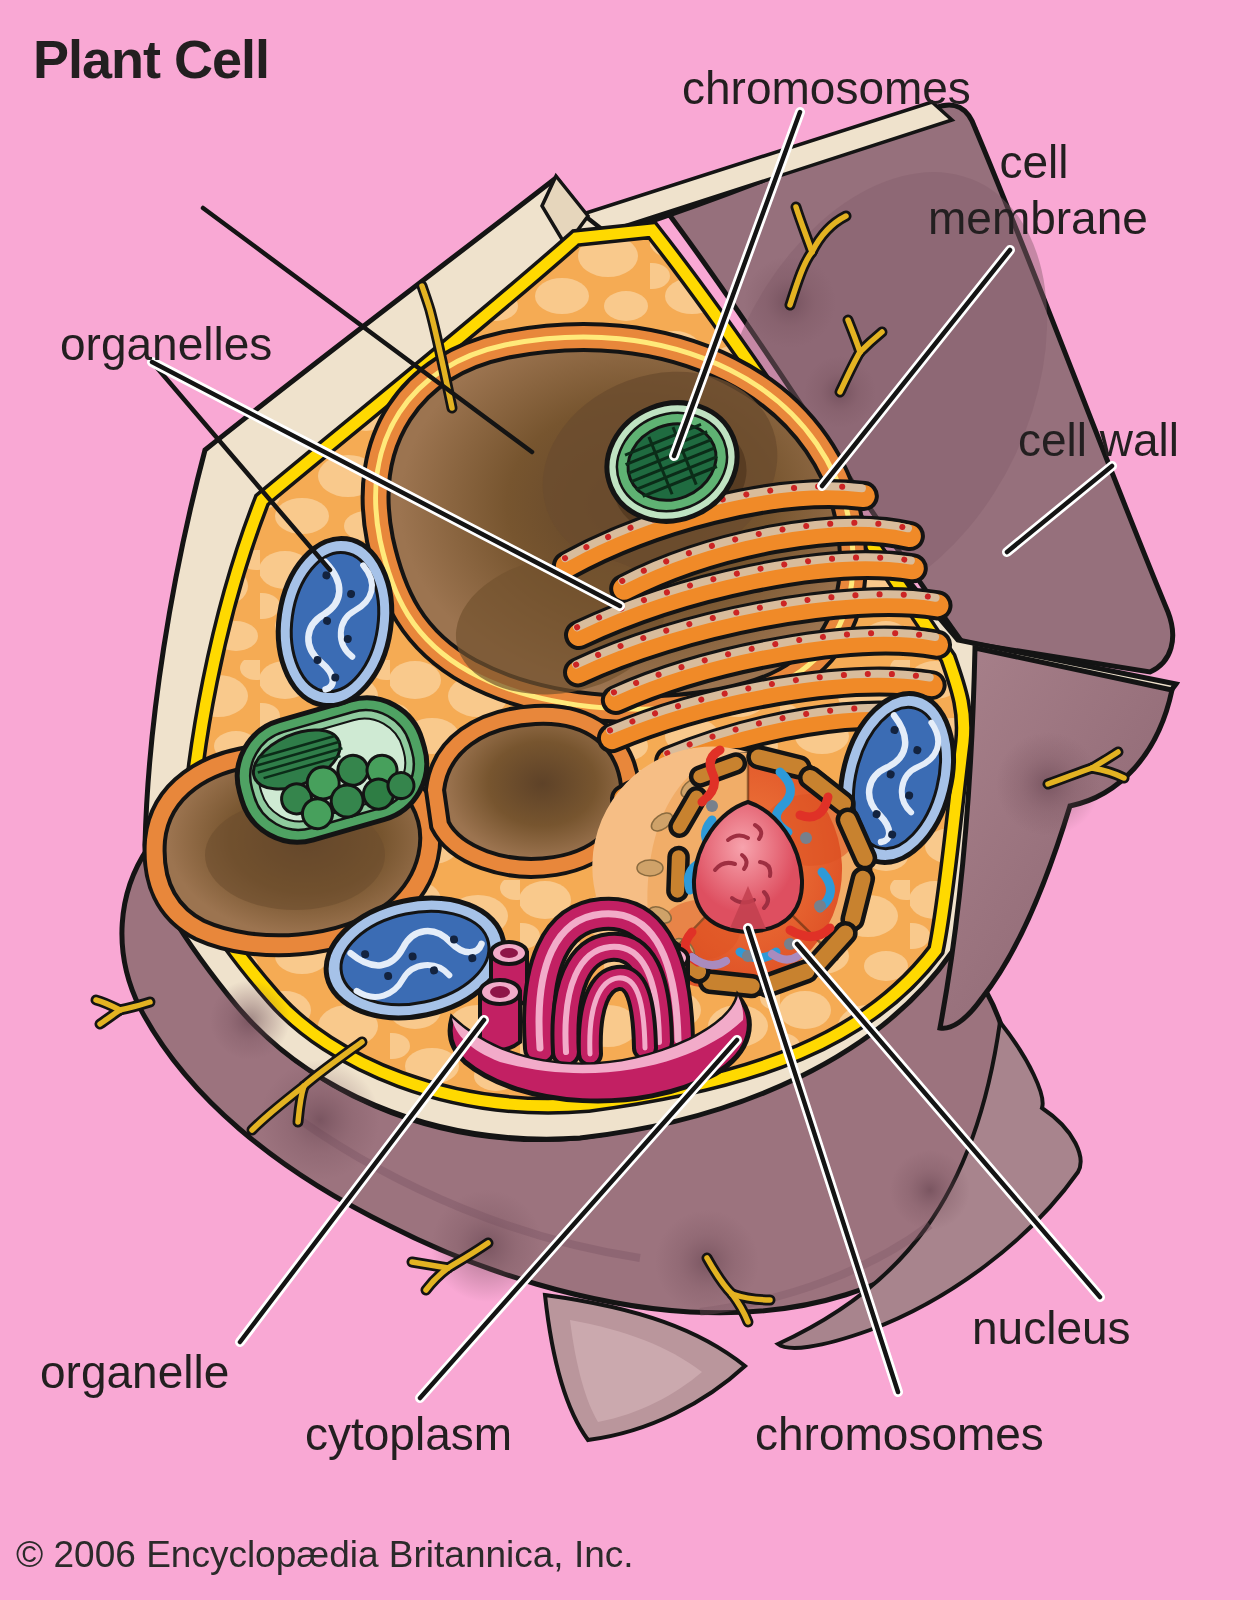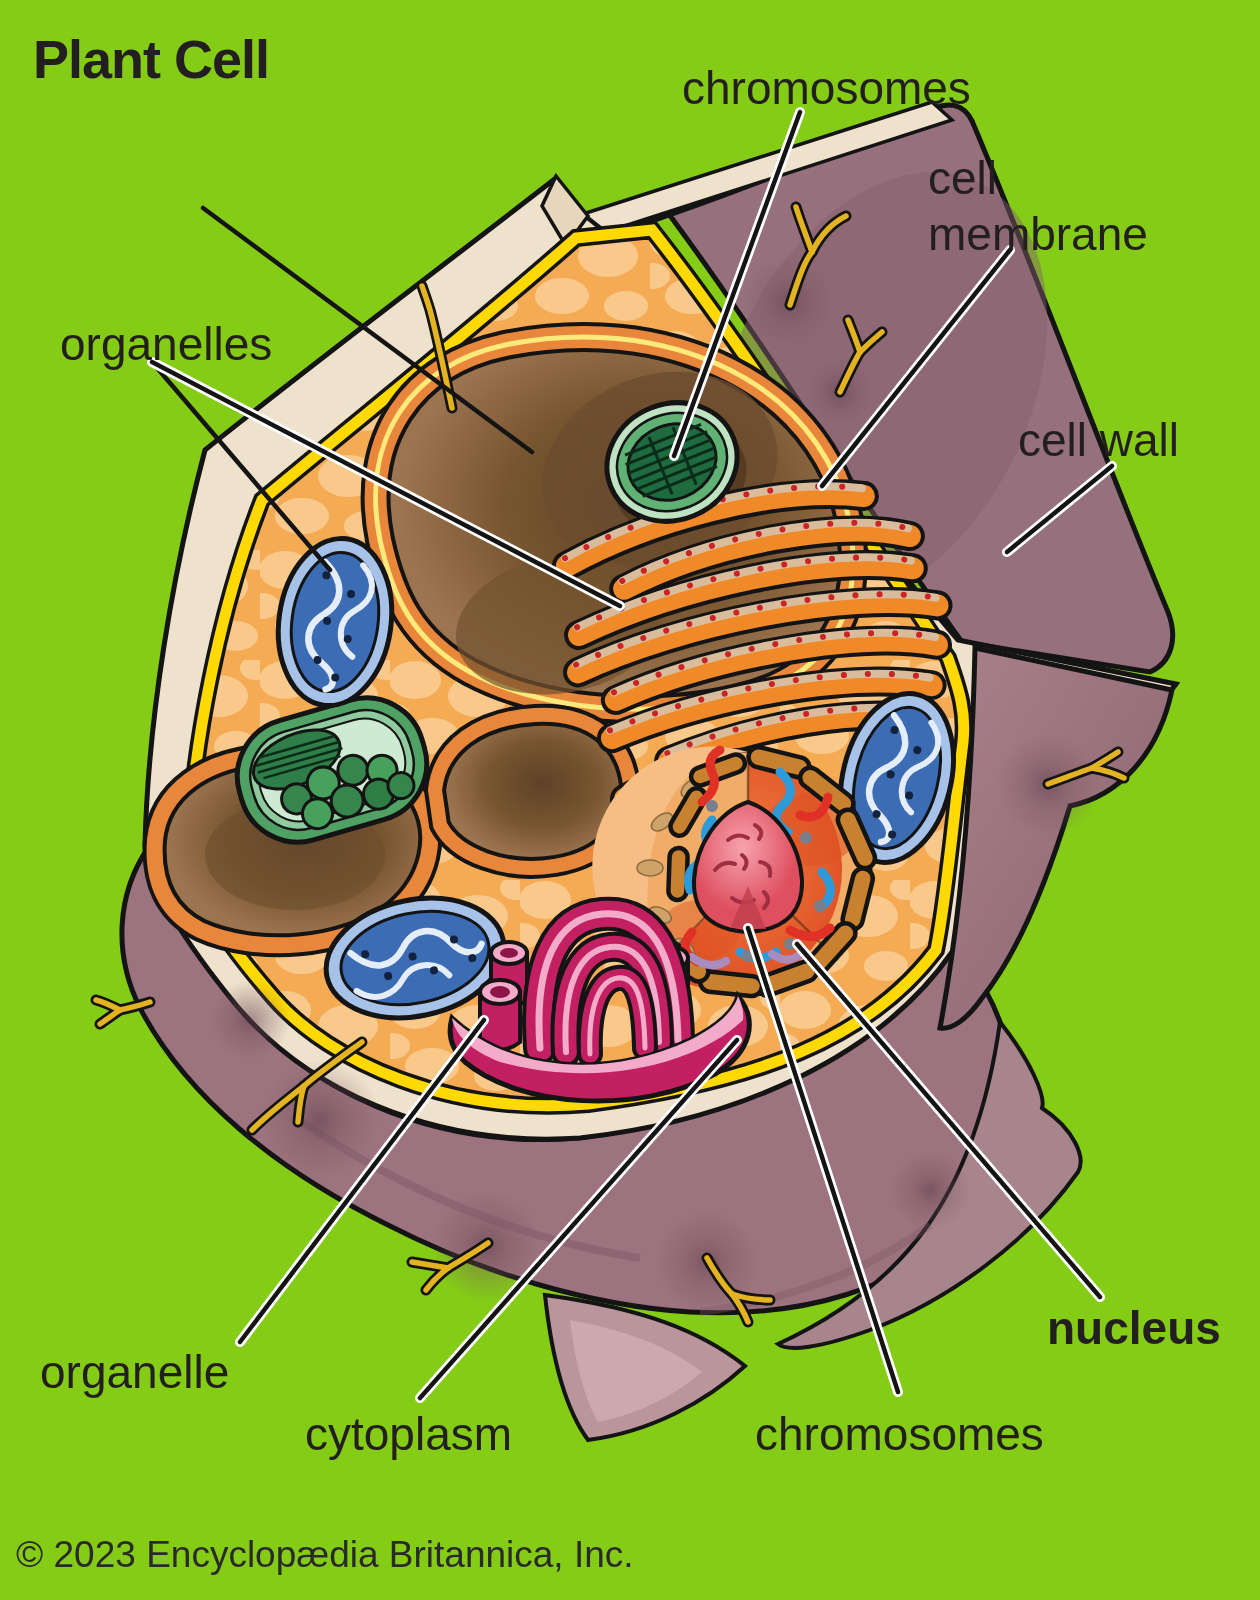"Plant Cell" #stage { background: #84cc16 -> #f9a8d4 }
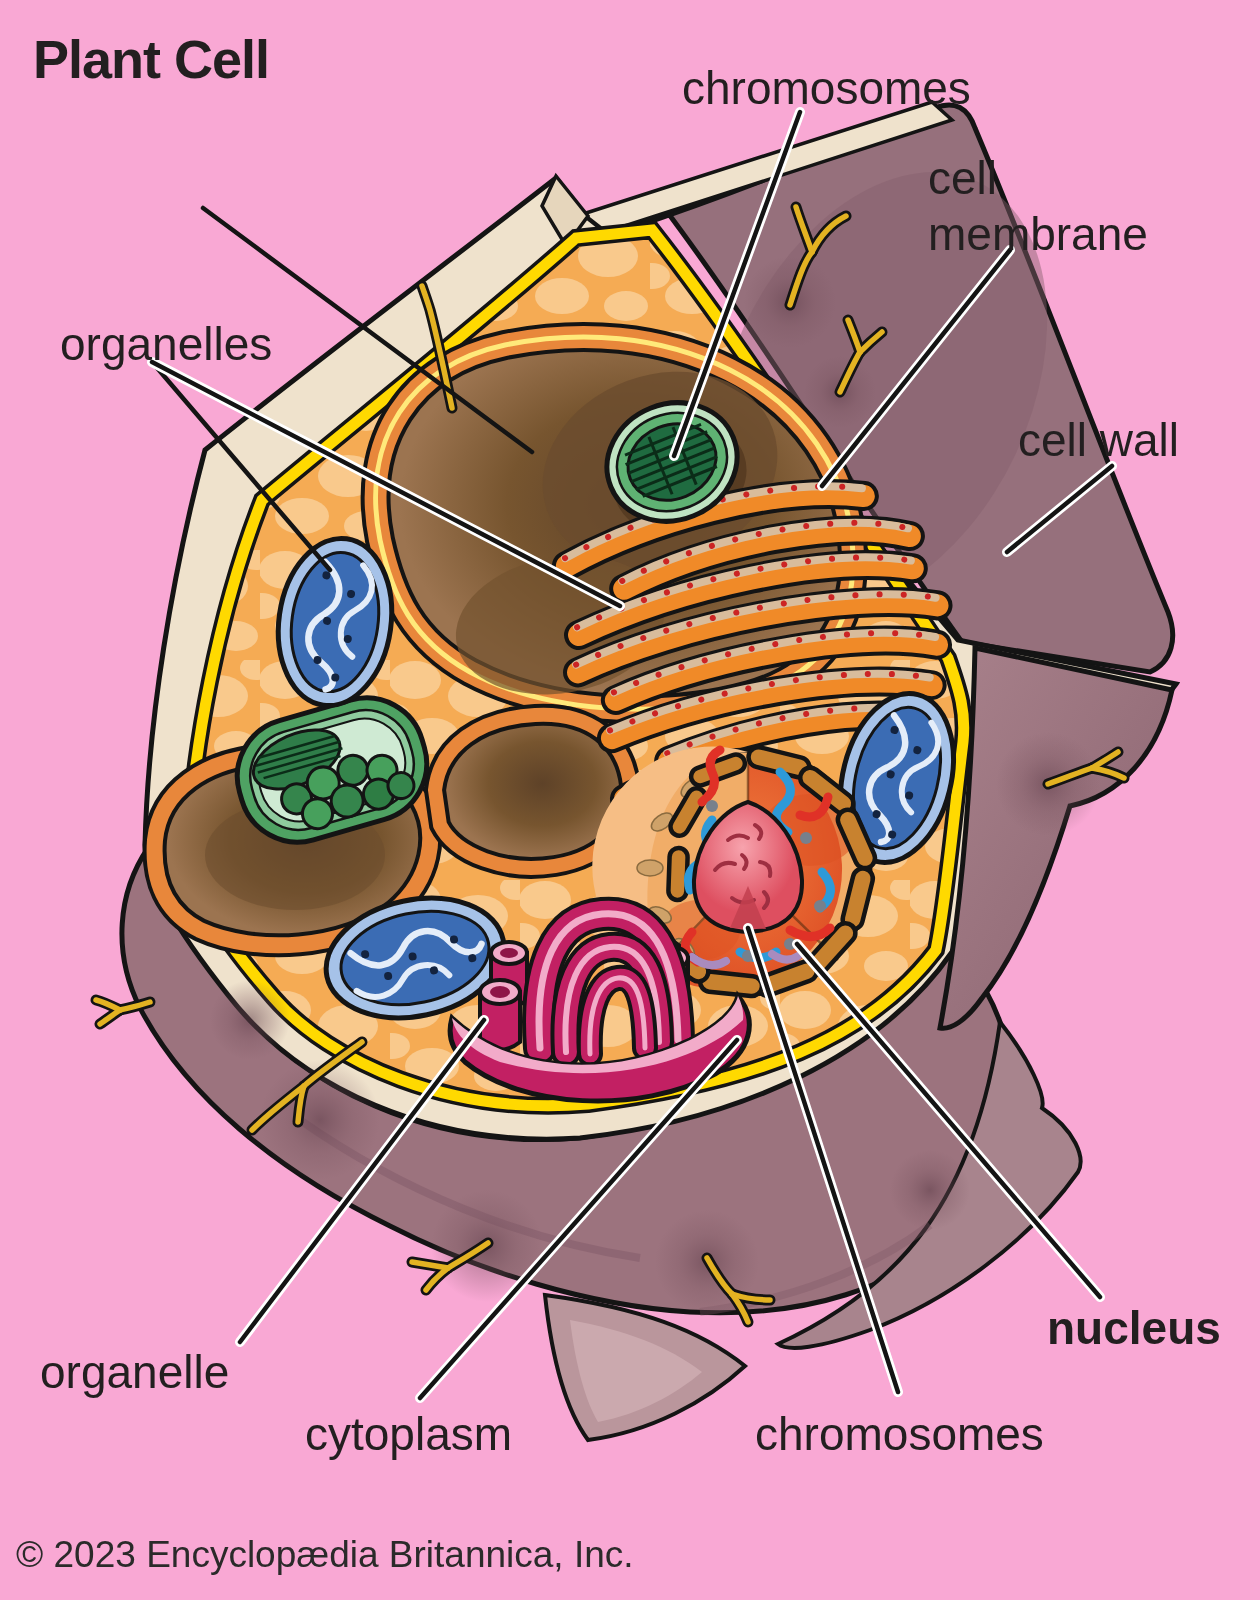"cell membrane" .lbl.center { margin-top: 16px -> none; text-align: none -> center }
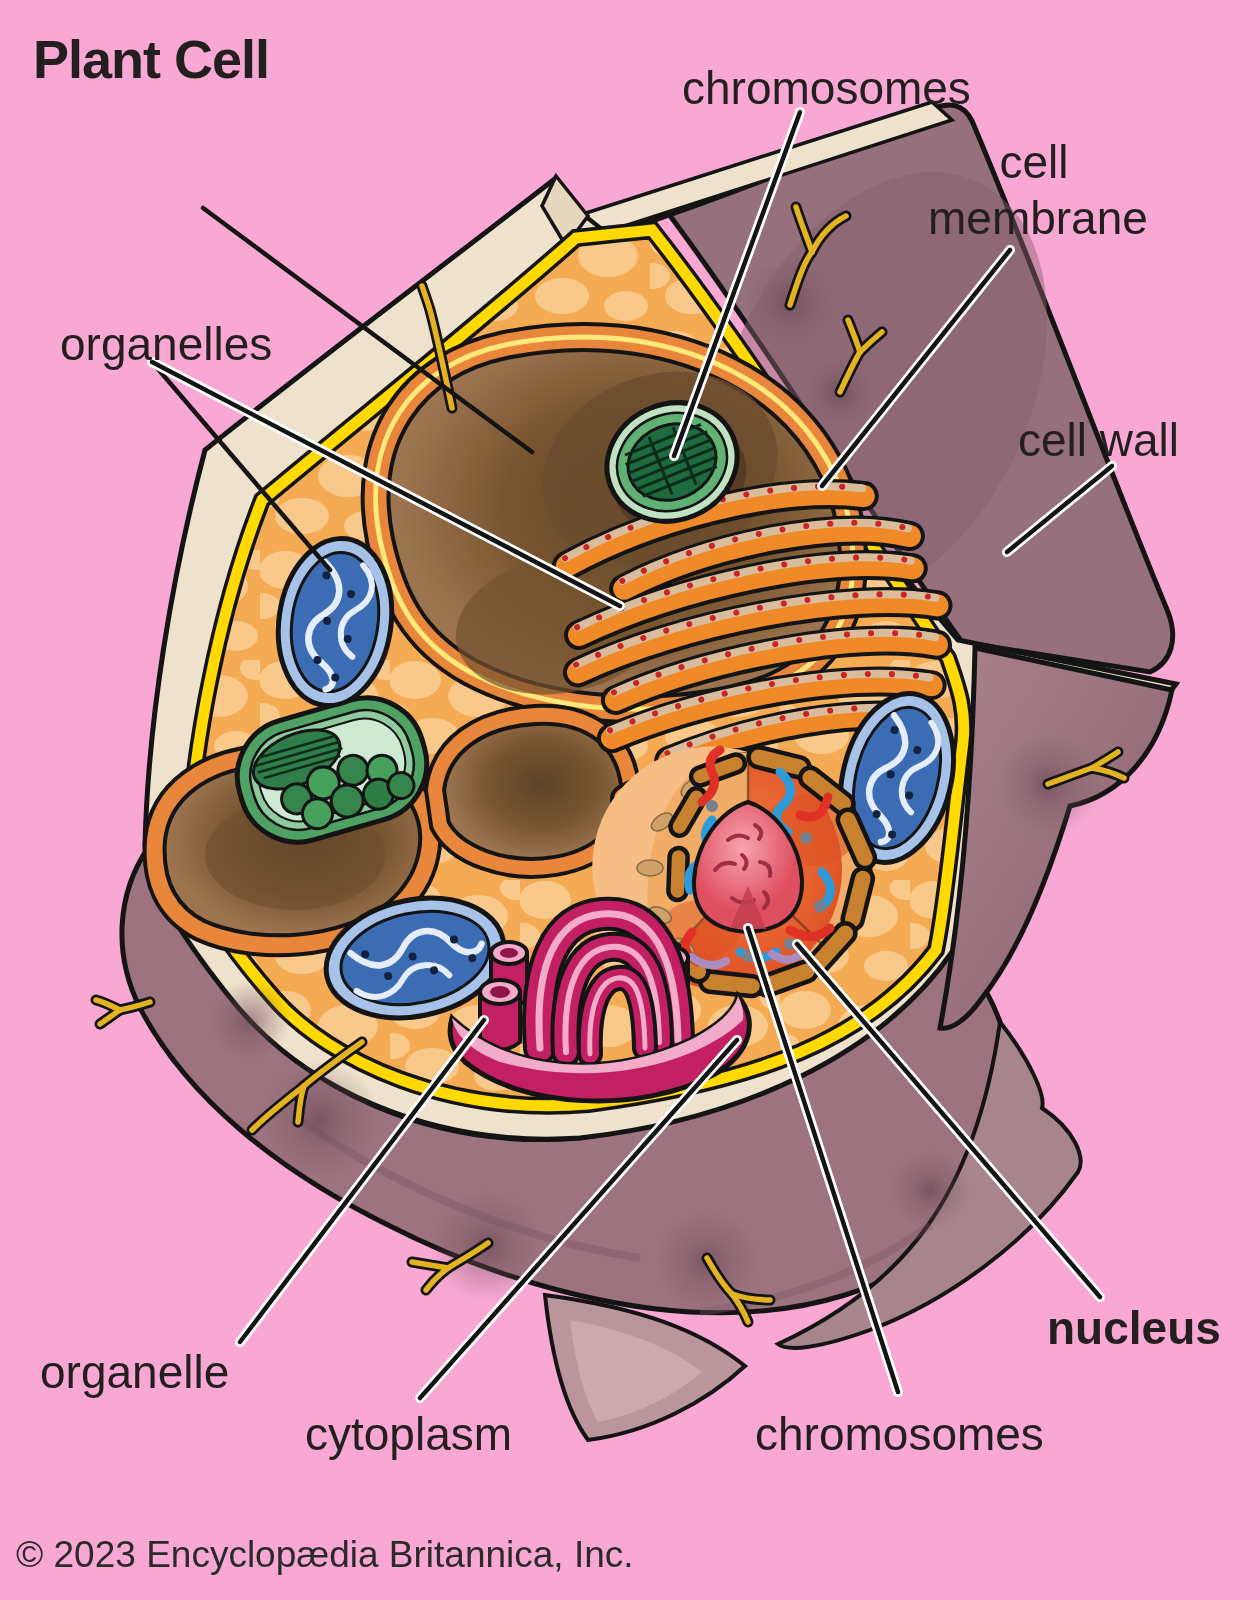"nucleus" div.lbl { font-weight: bold -> none; left: 1047px -> 972px }
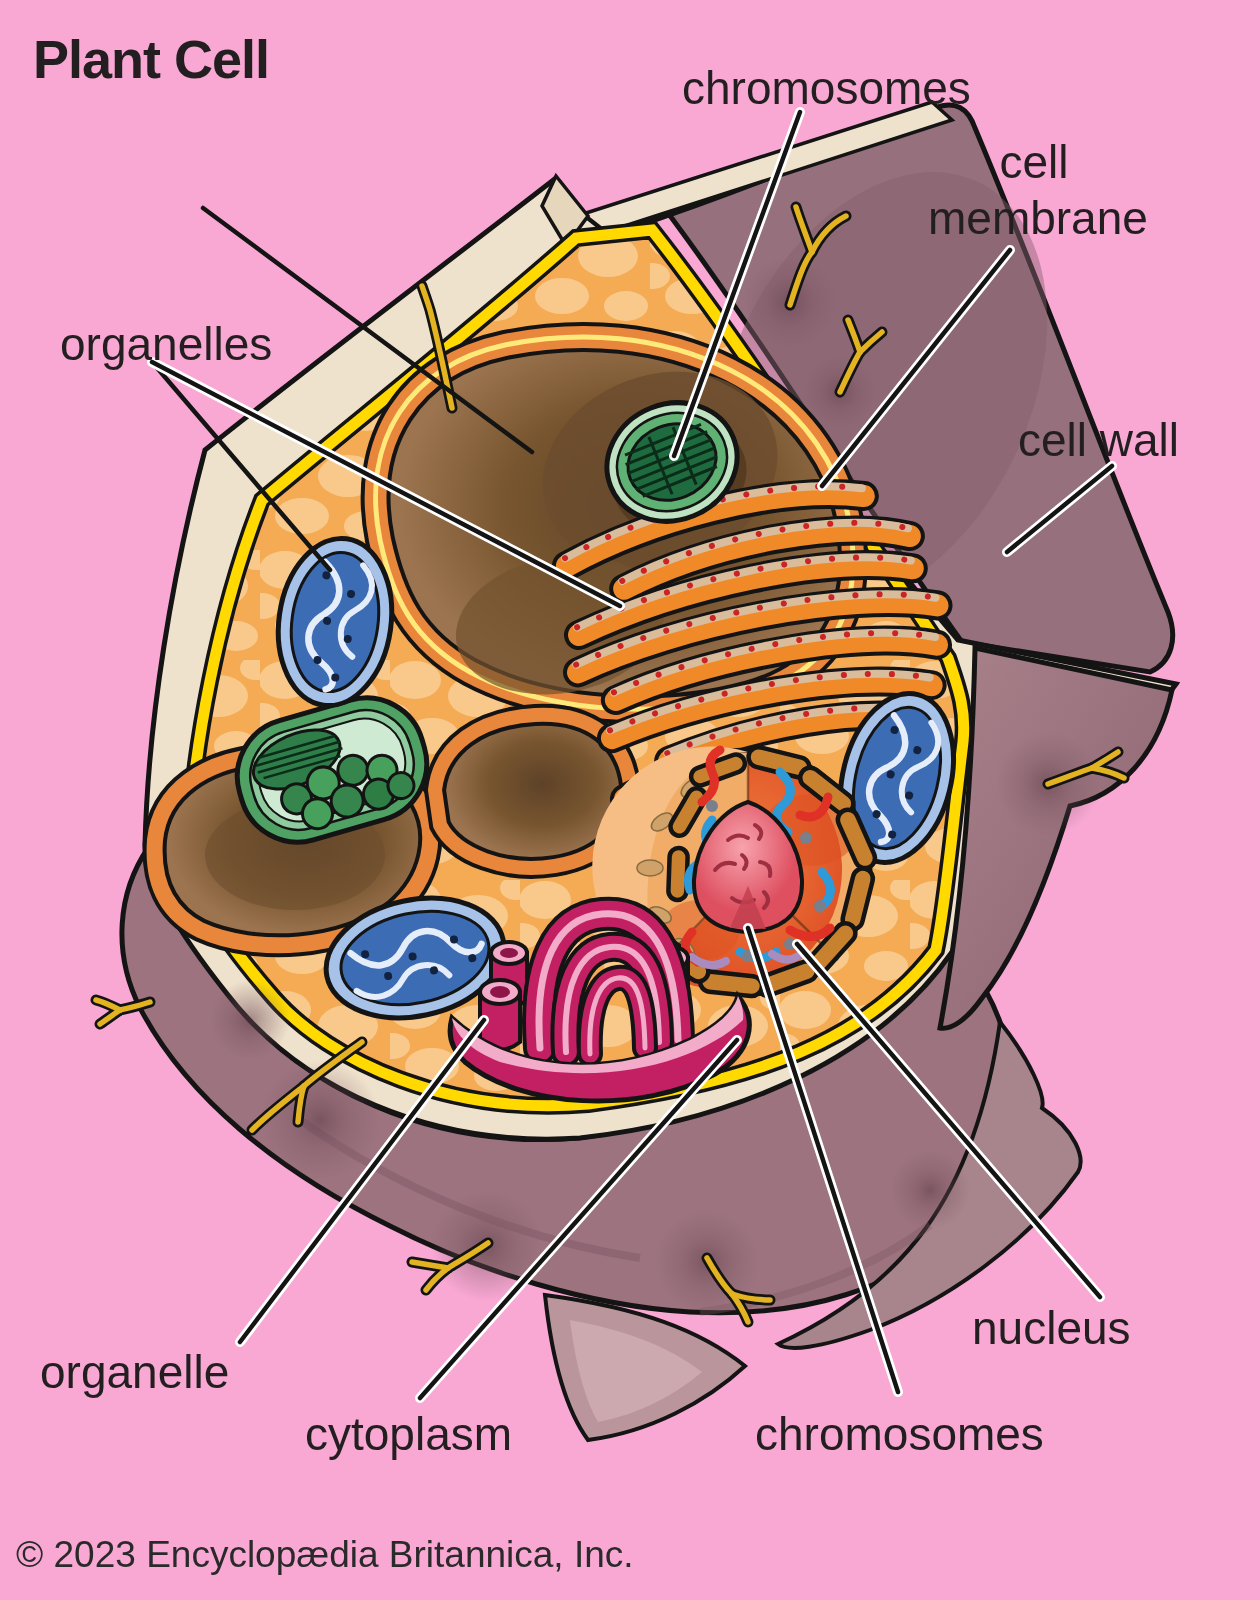"© 2023 Encyclopædia Britannica, Inc." div { text: 2023 -> 2006 }
